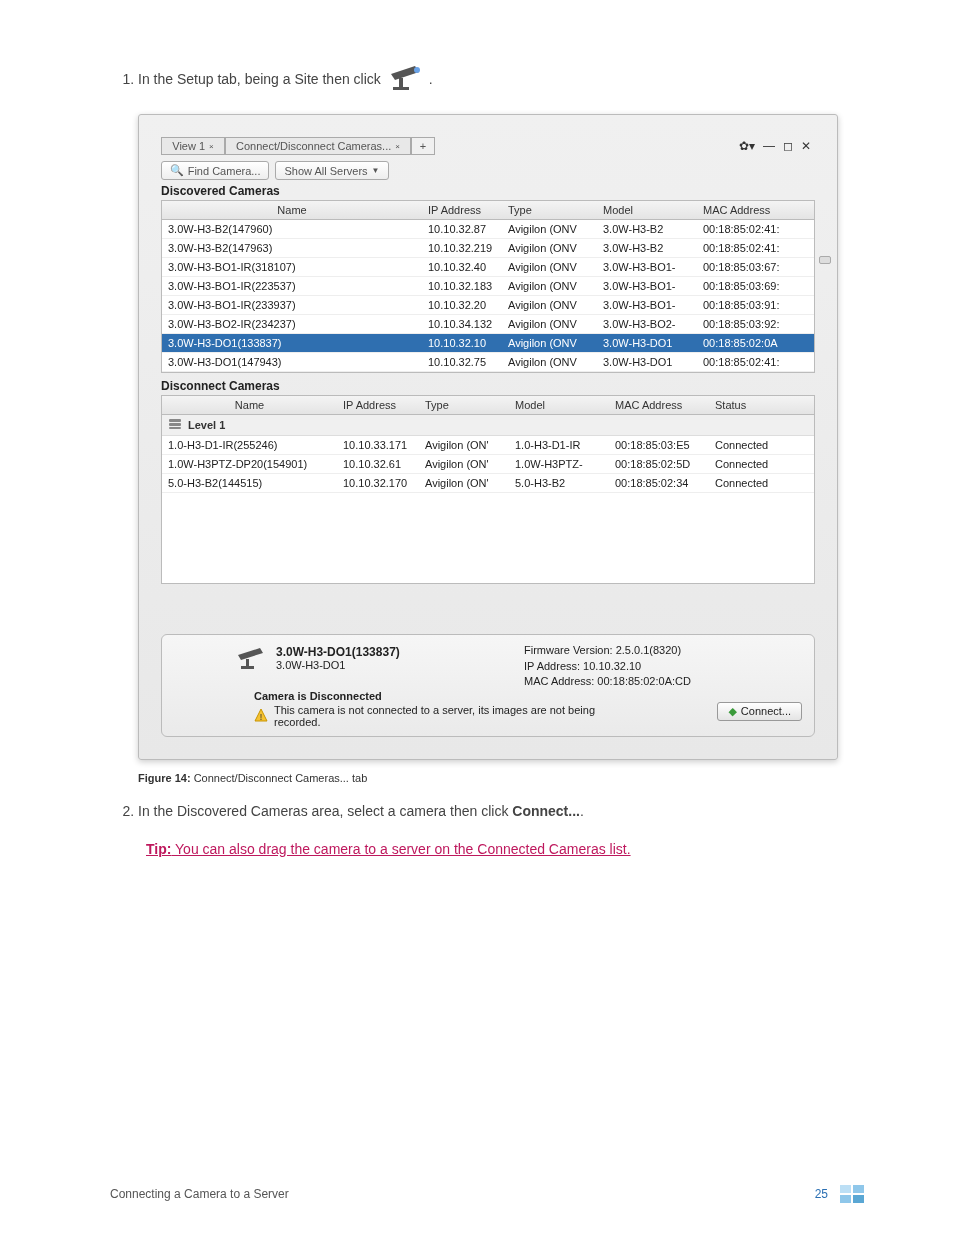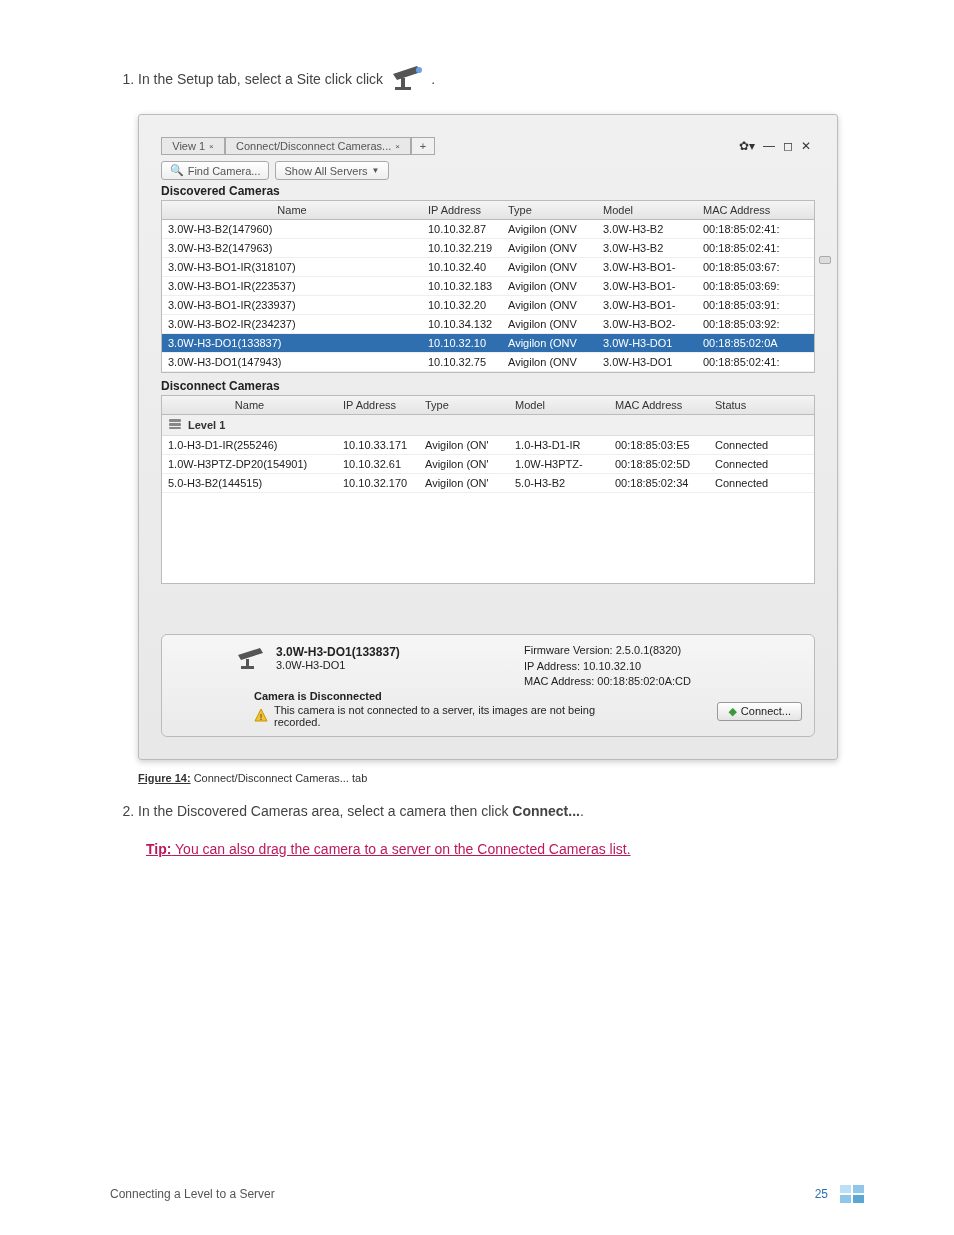"In the Setup tab, select" span { text: select a Site click -> being a Site then }
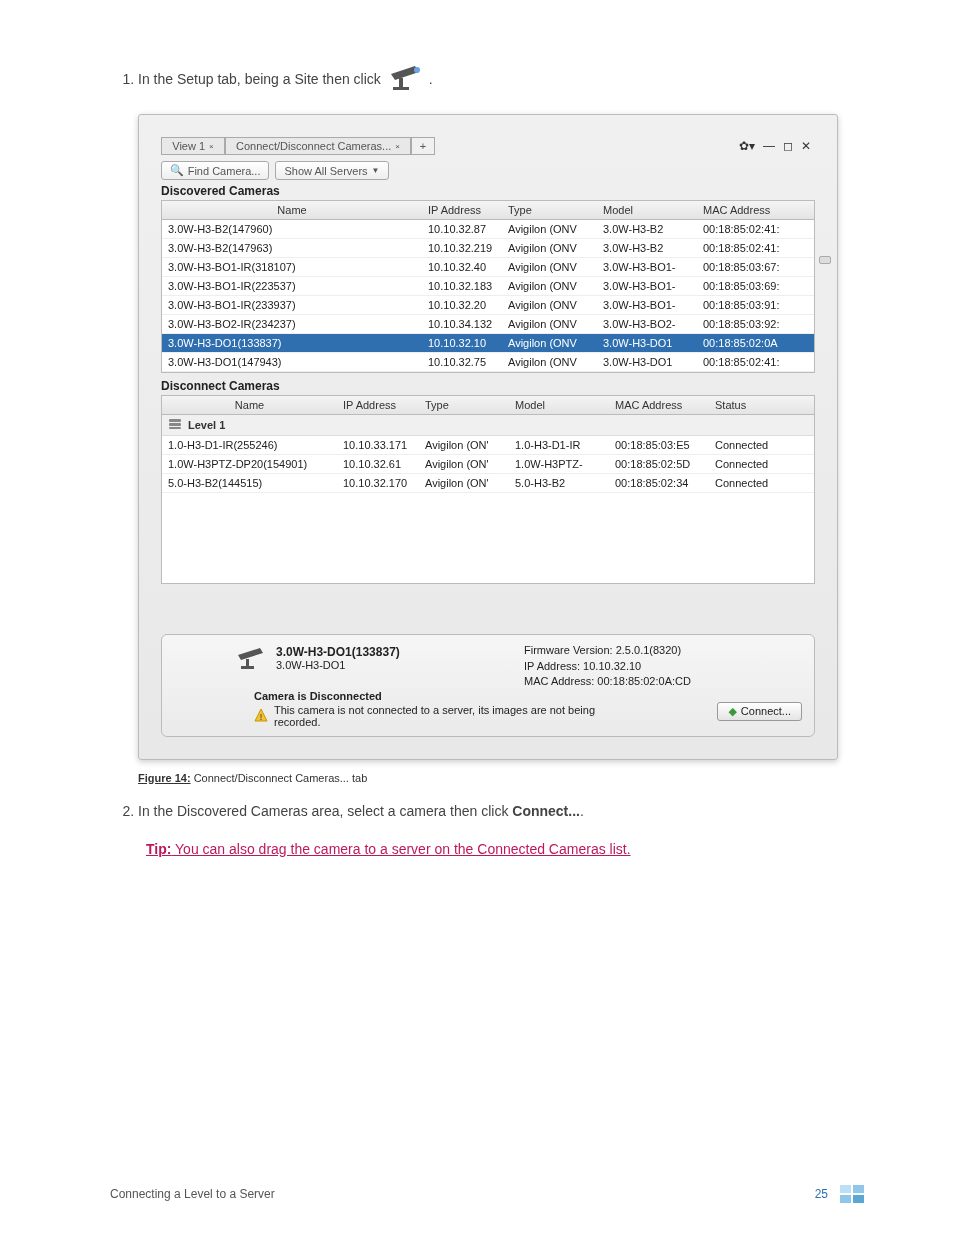"Figure 14:" .figure-caption b { text-decoration: underline -> none }
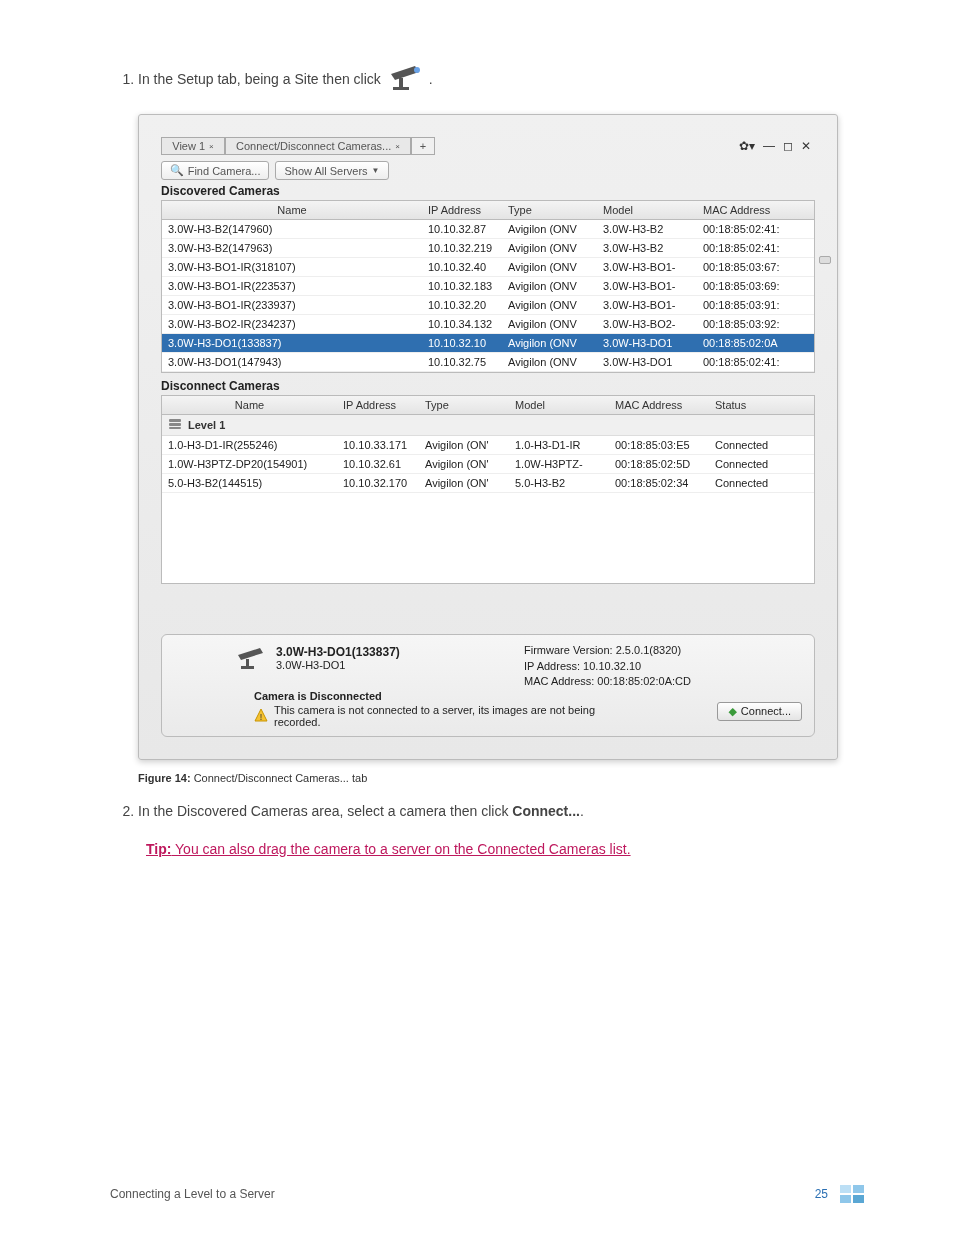"Connecting a Level to a" span { text: Level -> Camera }
